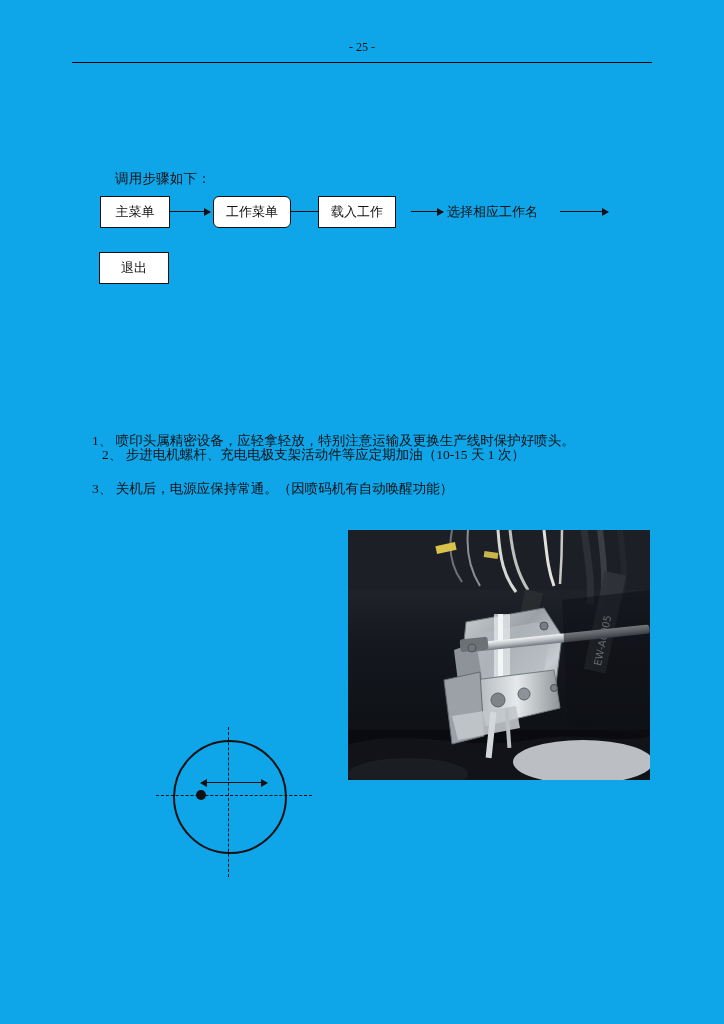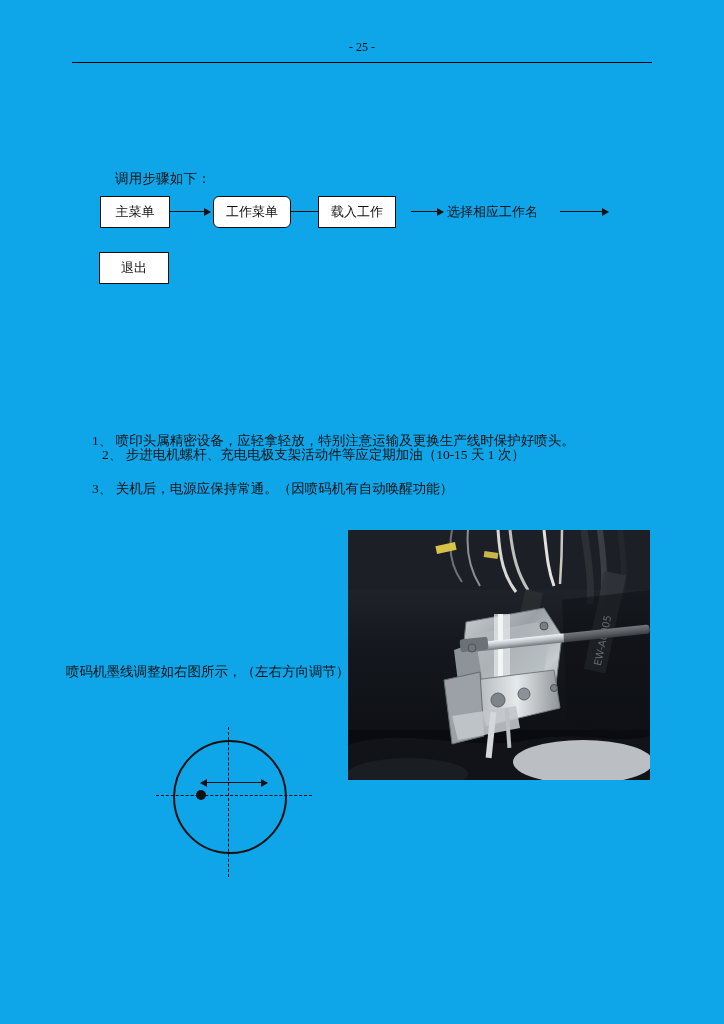"喷码机墨线调整如右图所示，（左右方向调节）" div.caption-left { html: <div>喷码机墨线调整如右图所示，（左右方向调节）</div> -> none }
